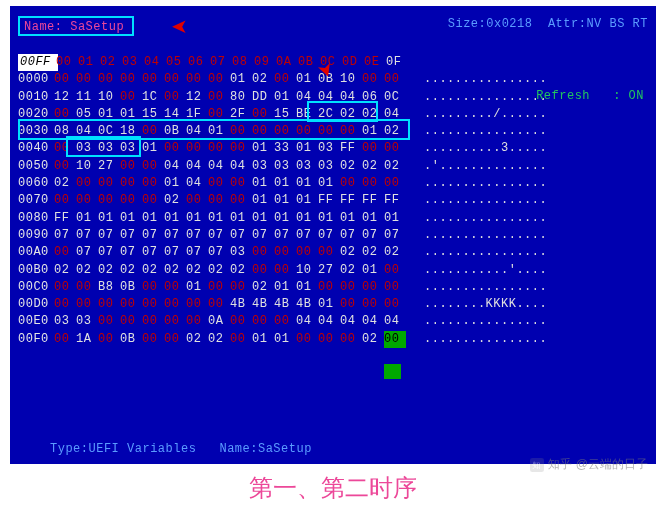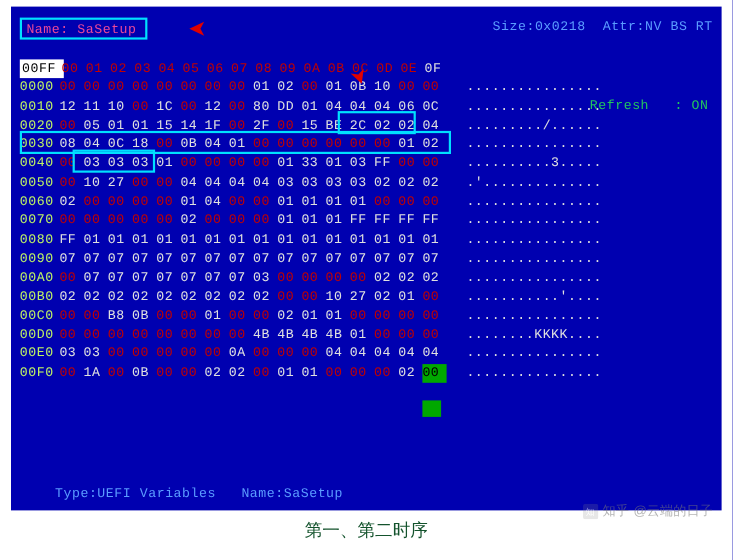"00FF" .offset-hdr { font-style: none -> italic }
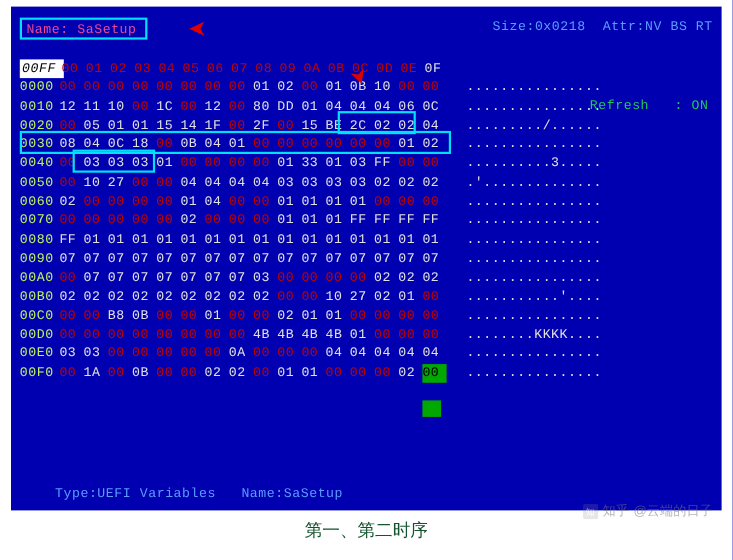"0000" .offset { color: #bef264 -> #e5e5e5 }
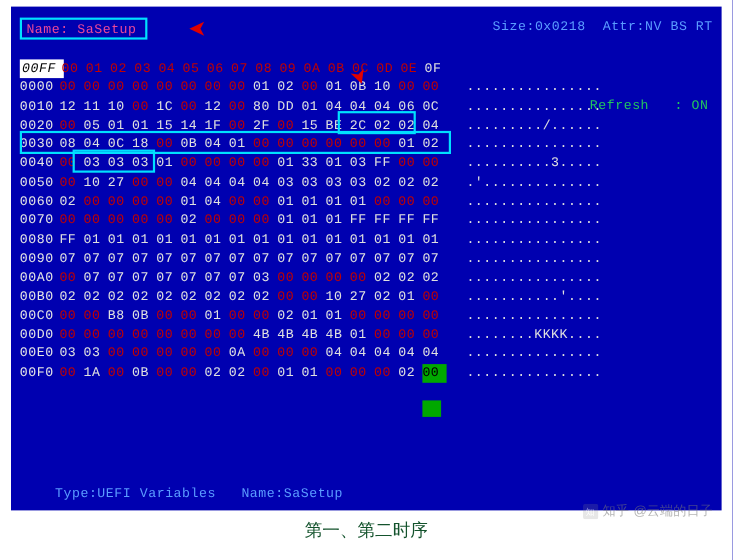"第一、第二时序" .caption { color: #14532d -> #ec4899; font-size: 16px -> 24px }
